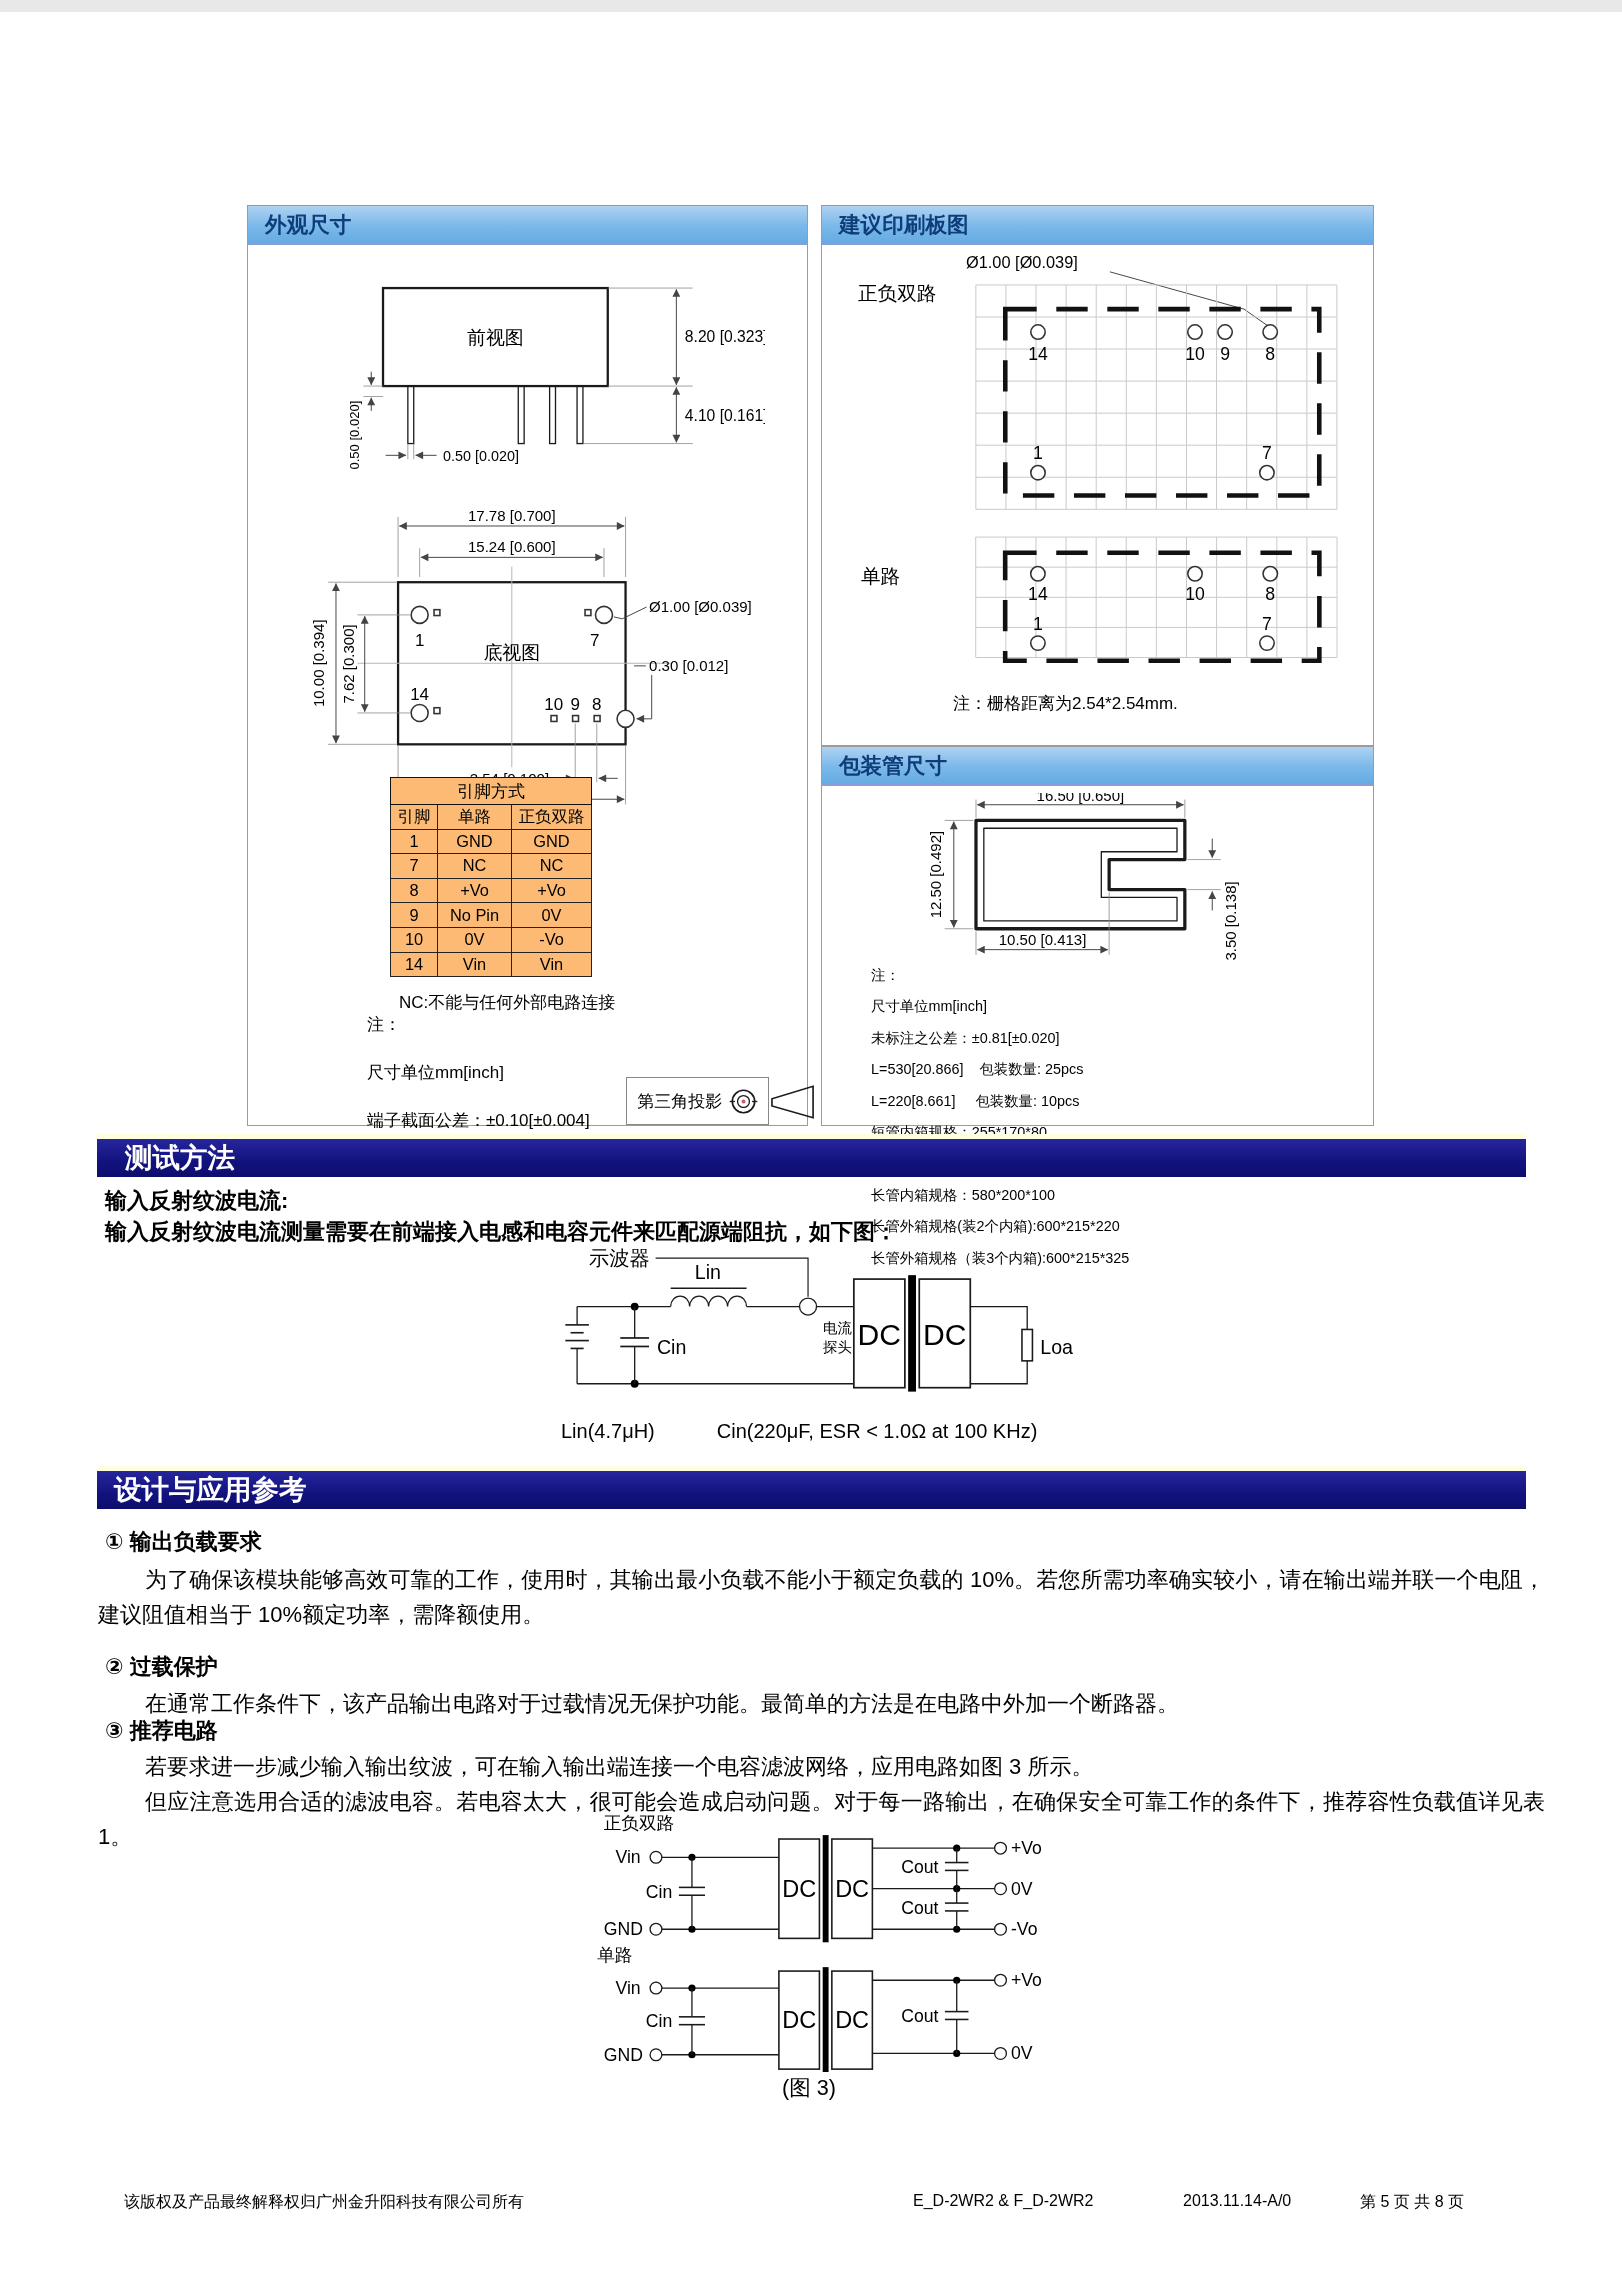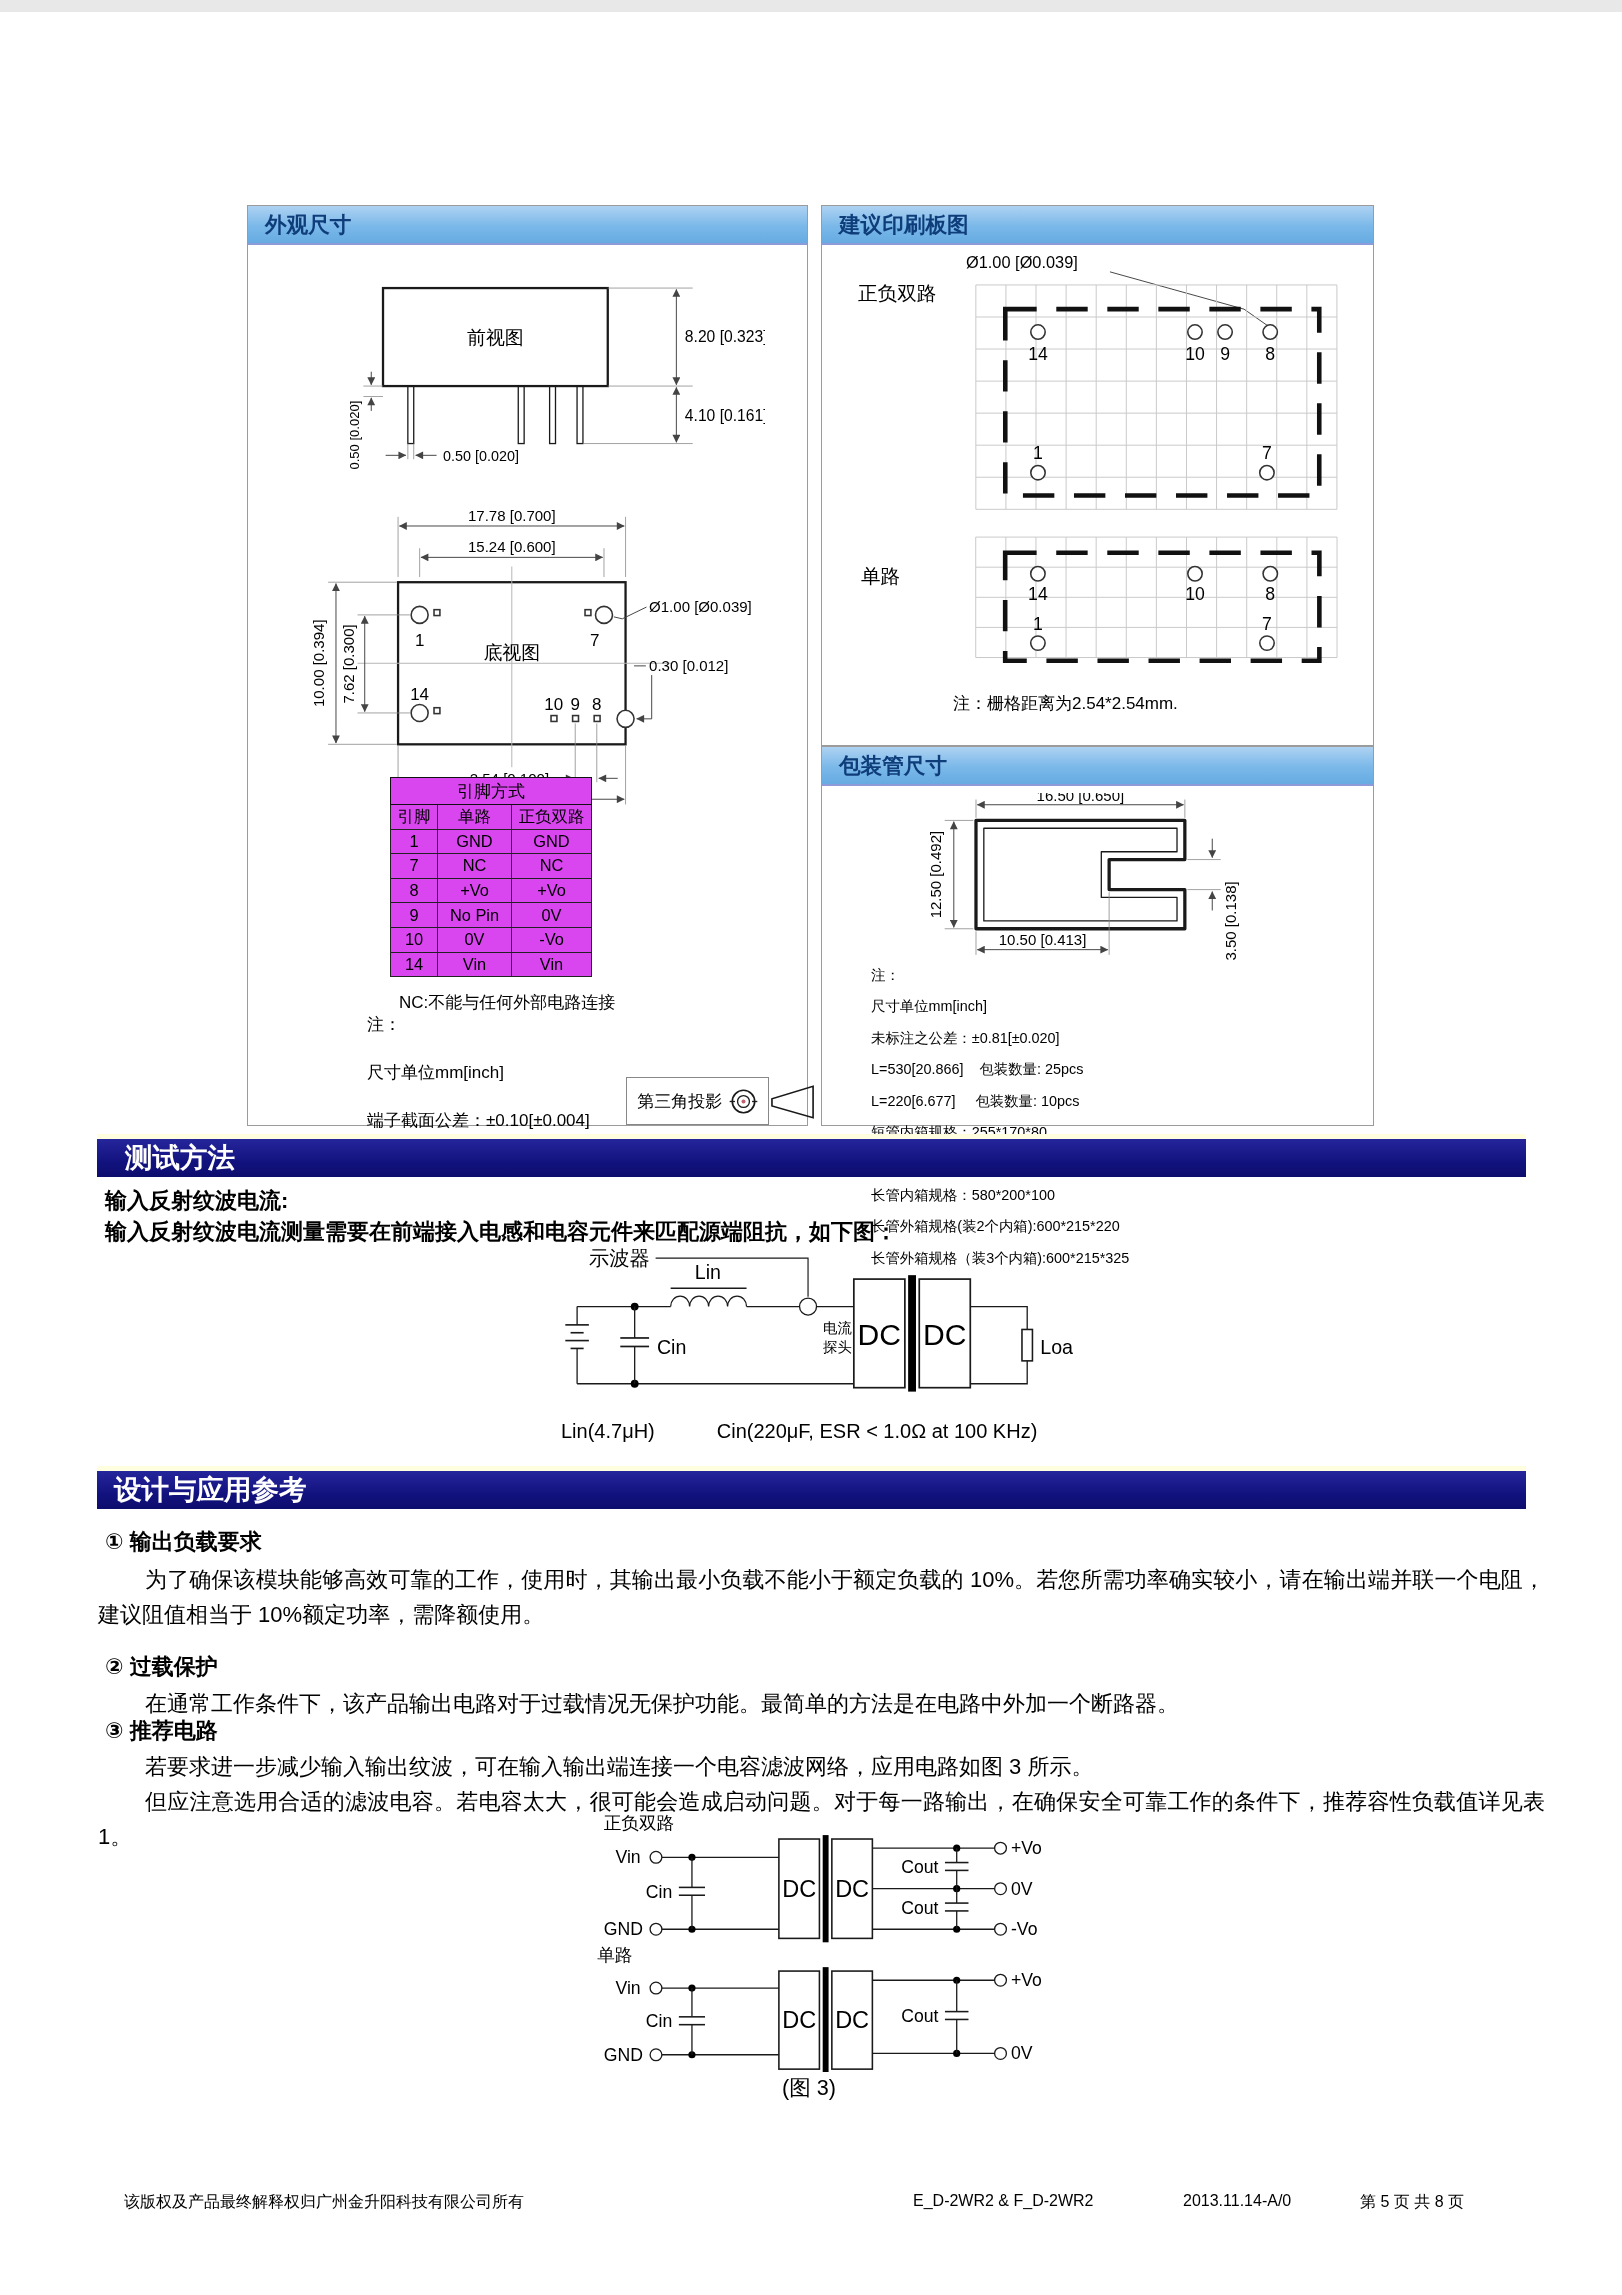"引脚方式" table.pintbl { background: #d946ef -> #fdba74 }
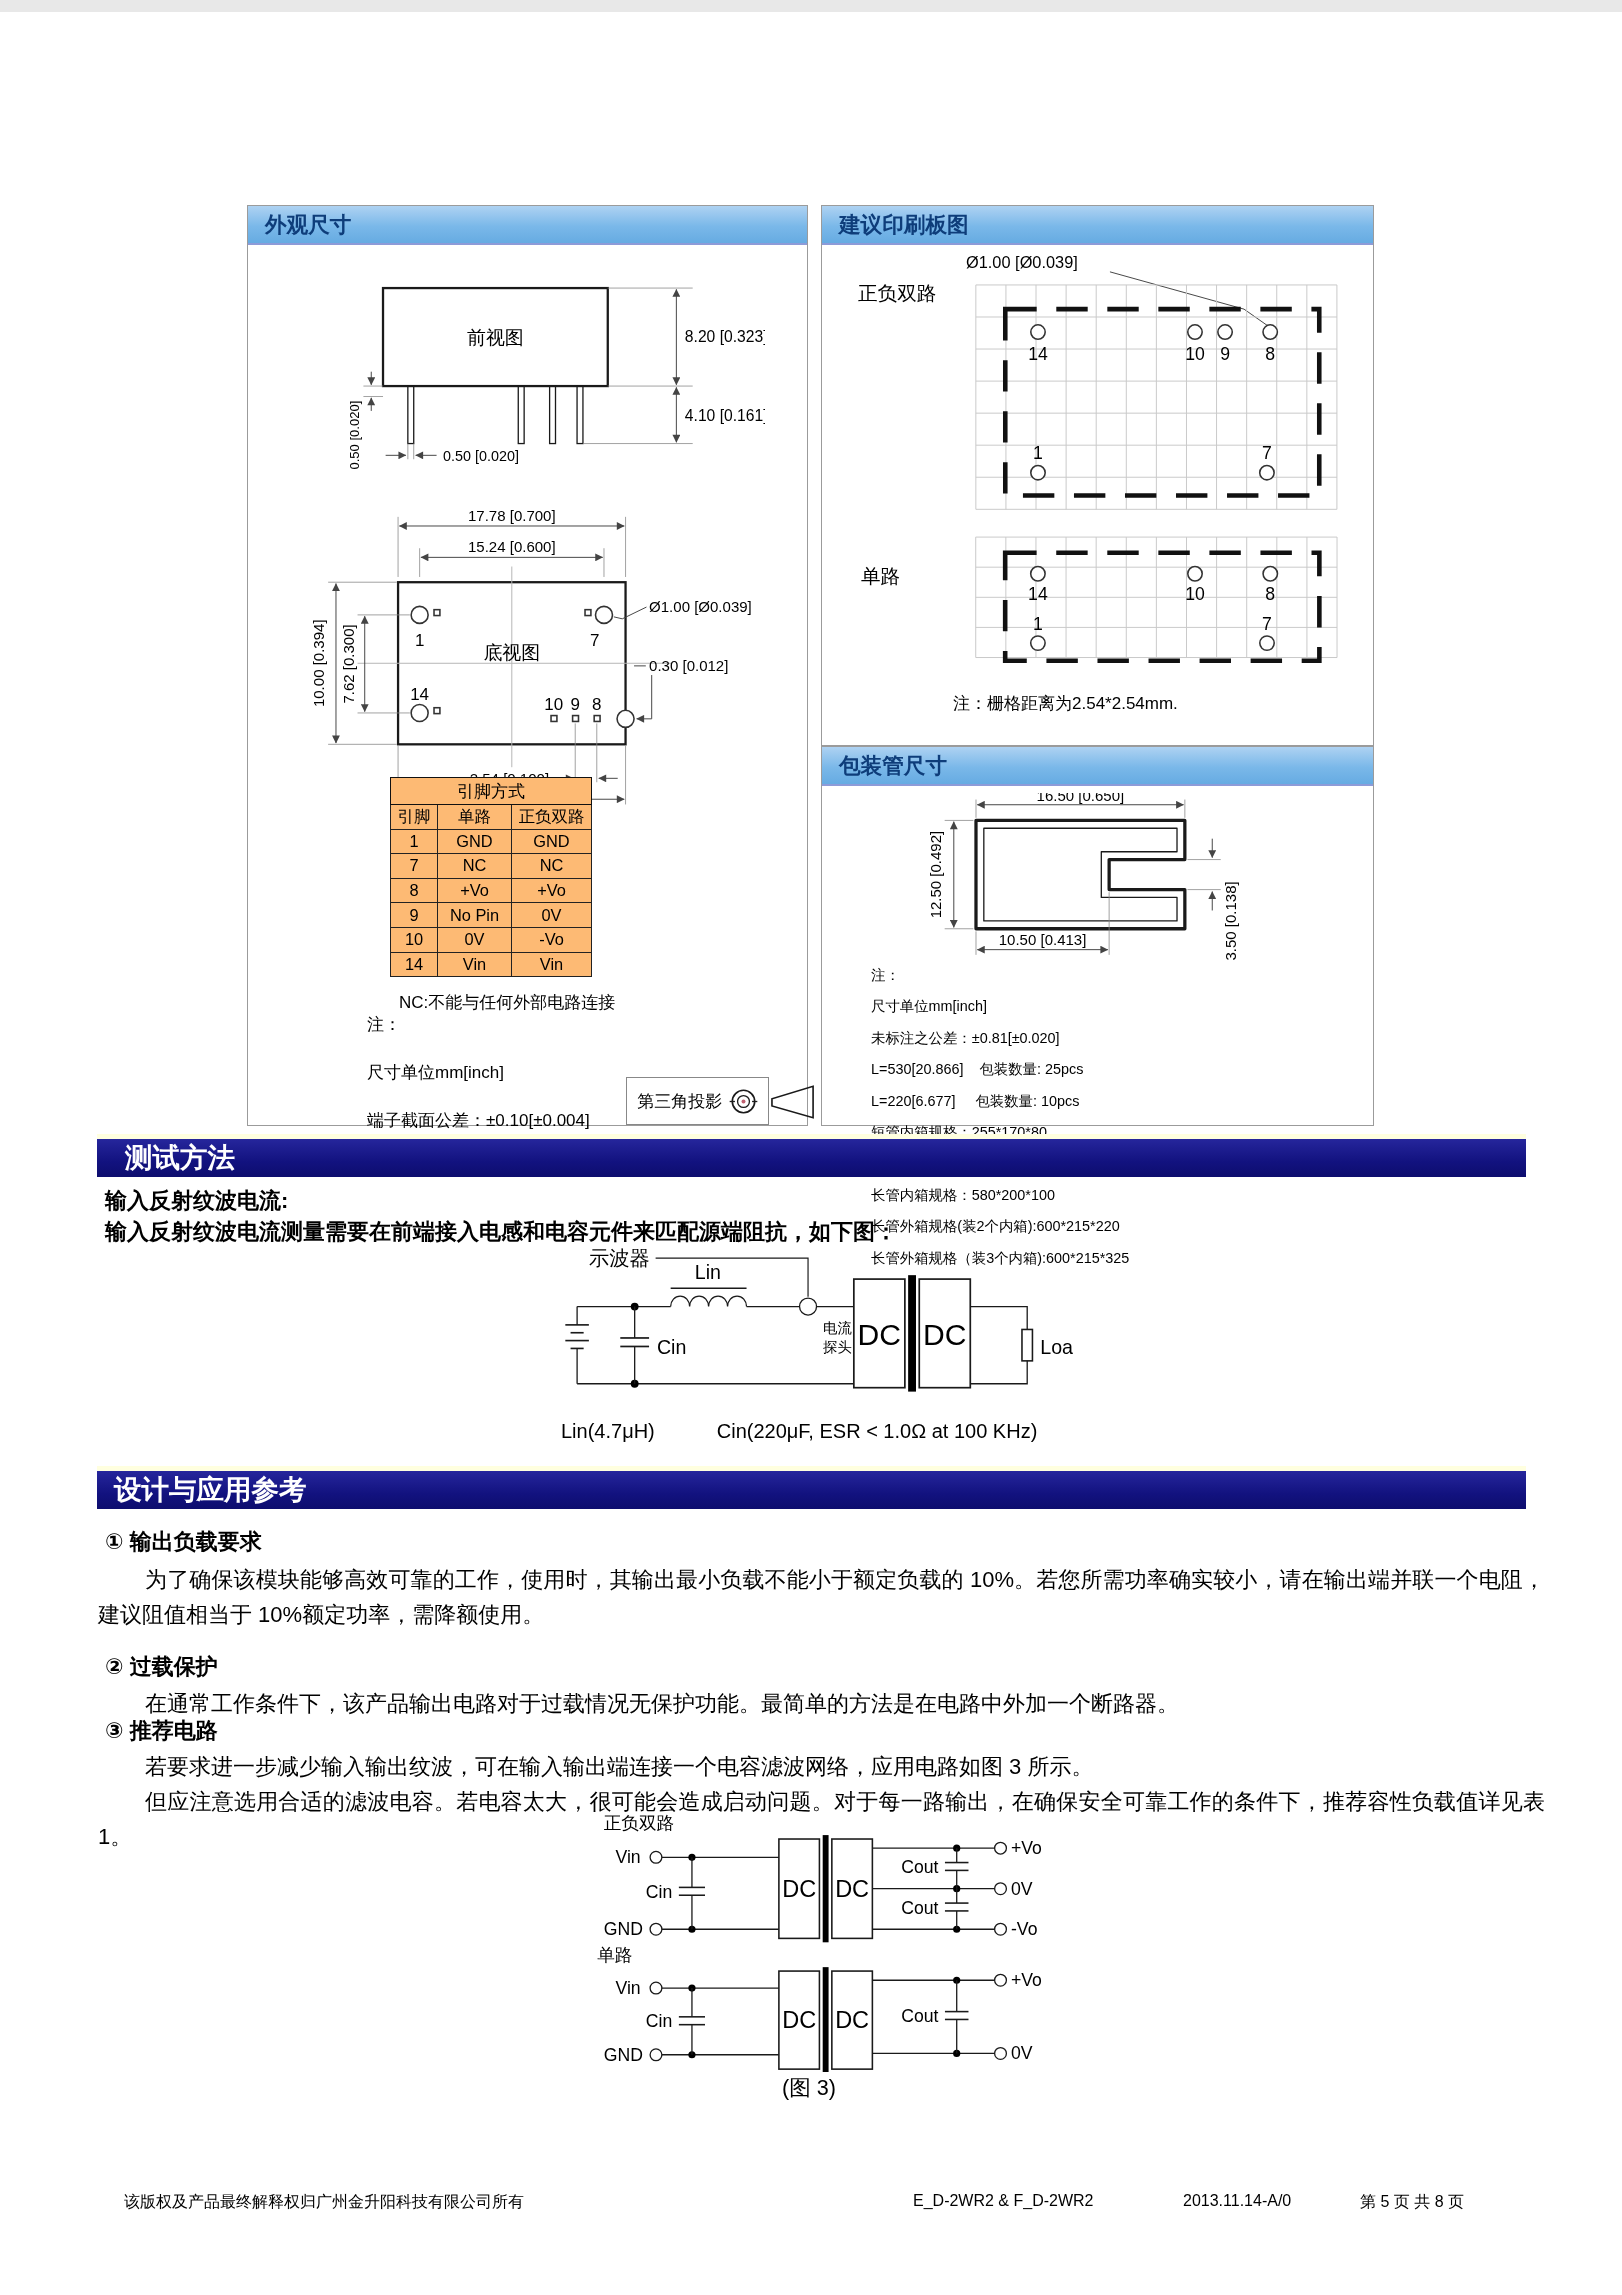"L=220[6.677] 包装数量: 10pcs" span { text: 6.677 -> 8.661 }
